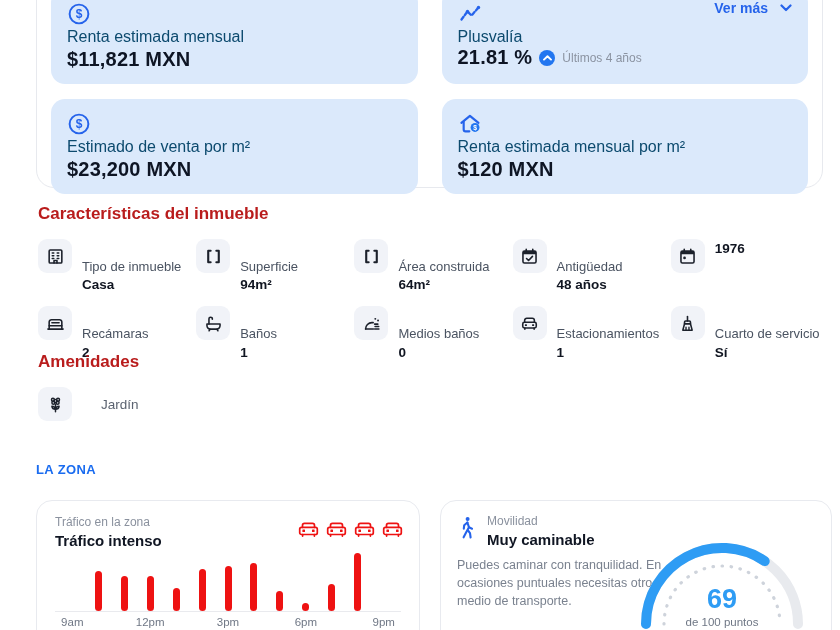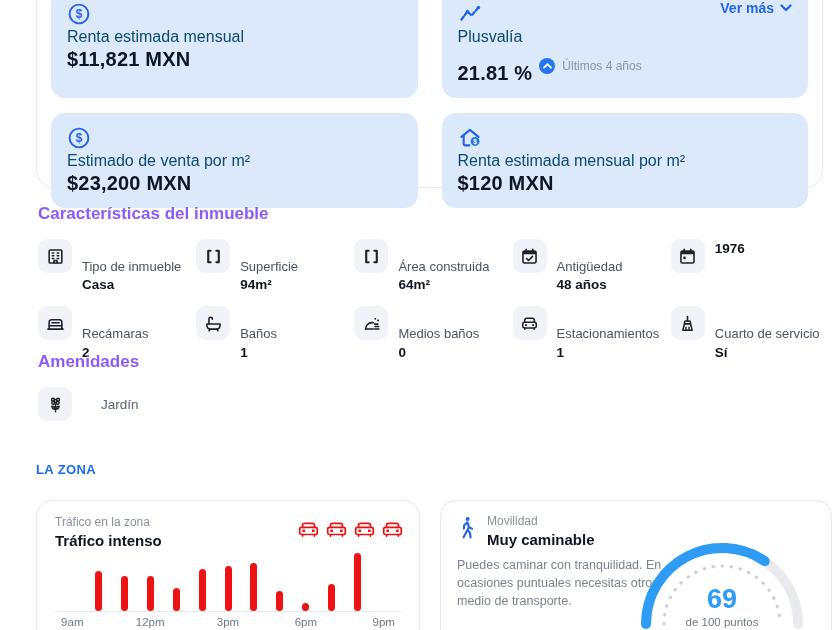"Ver más" .vermas { gap: 6px -> 12px }
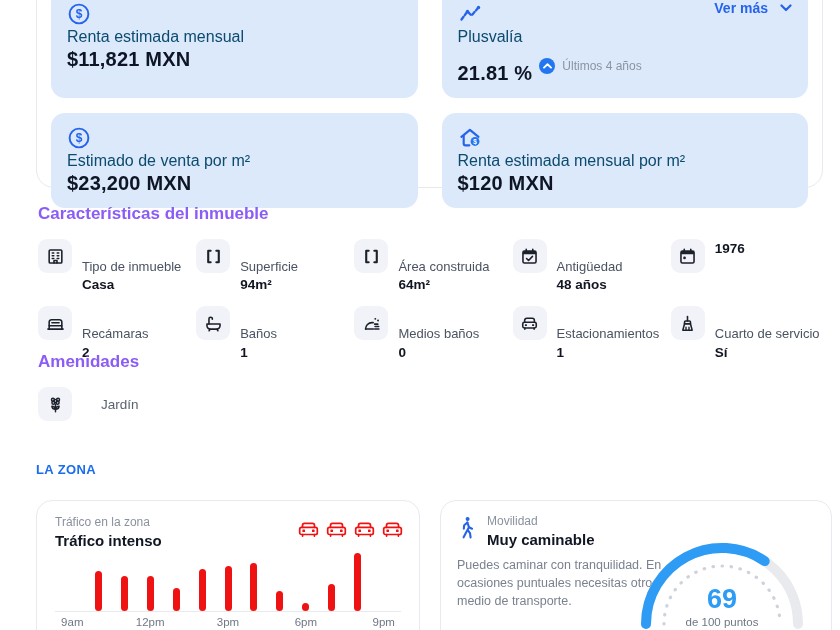"21.81 %" span.est-value { margin-top: 16px -> 0 }
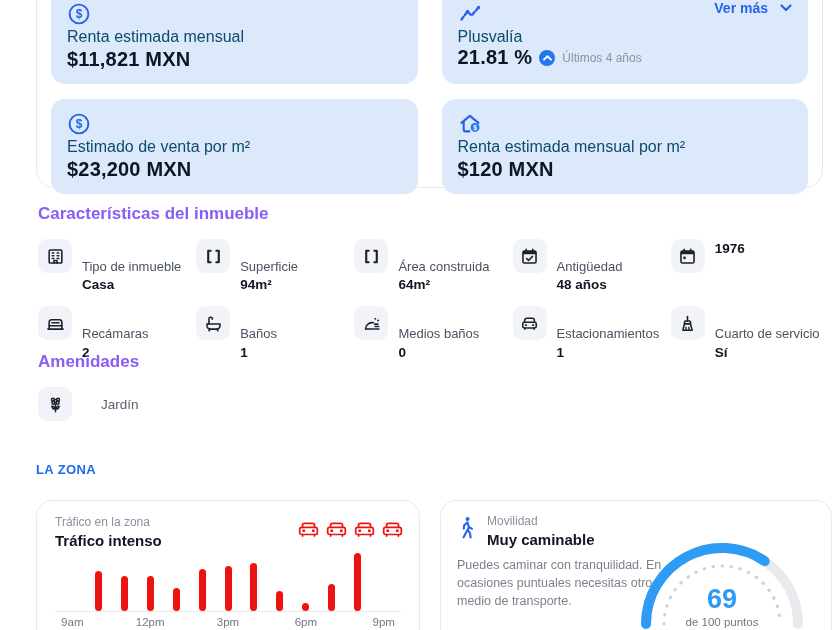"Características del inmueble" .sec-h { color: #8b5cf6 -> #b91c1c }
